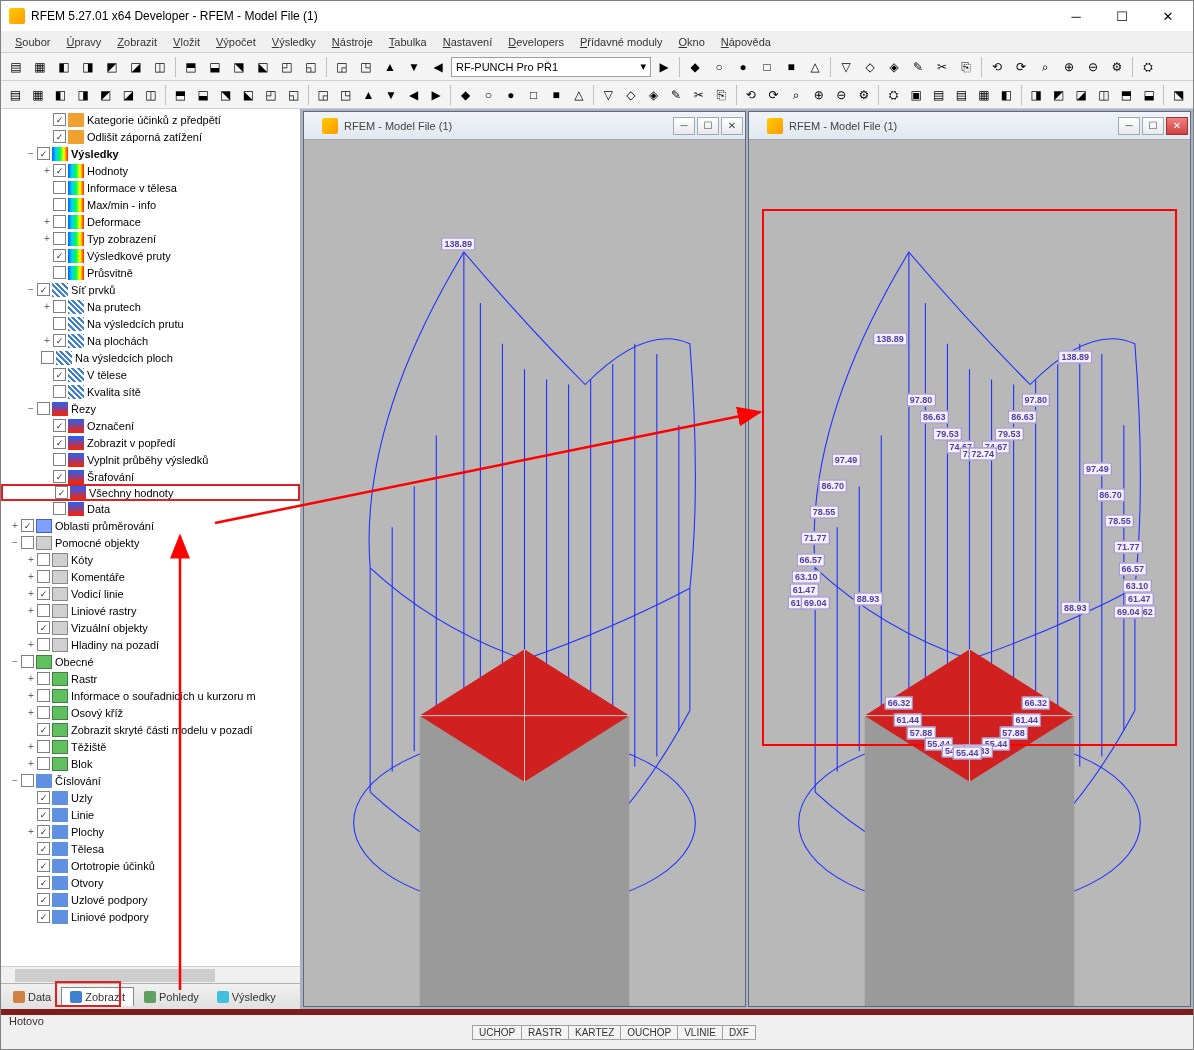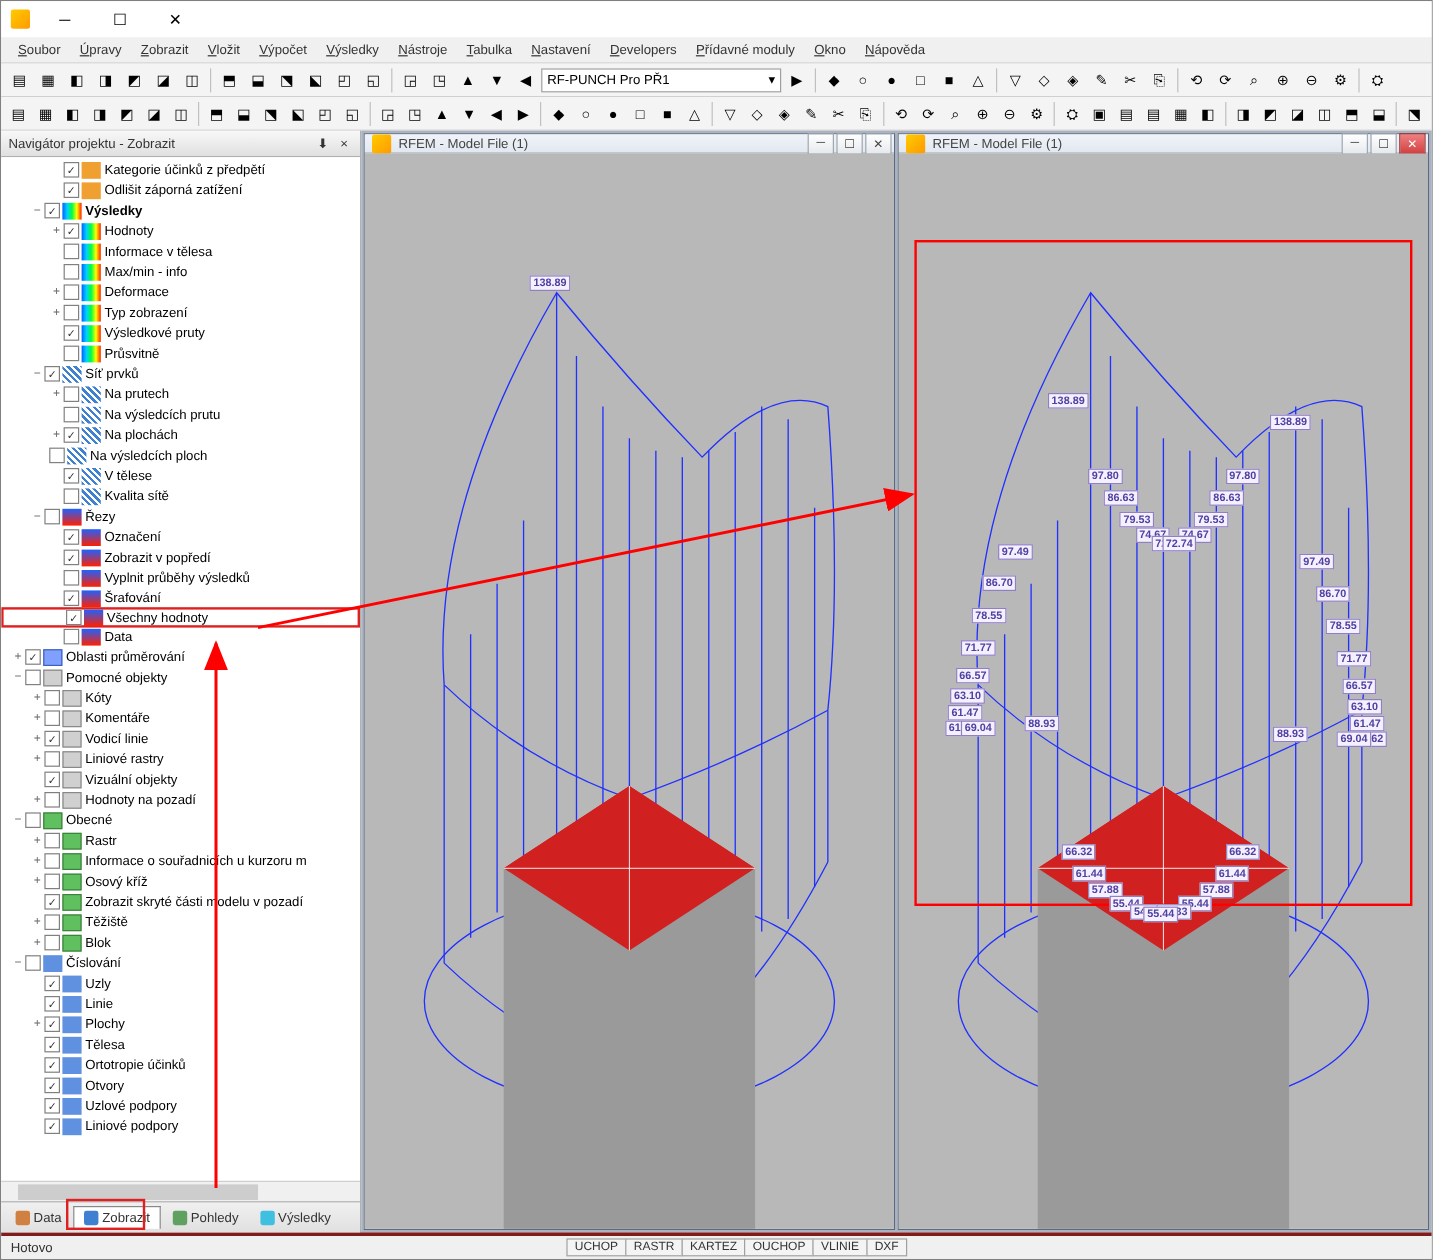"RFEM 5.27.01 x64 Developer -" span.t { html: none -> <span>RFEM 5.27.01 x64 Developer - RFEM - Model File (1)</span> }
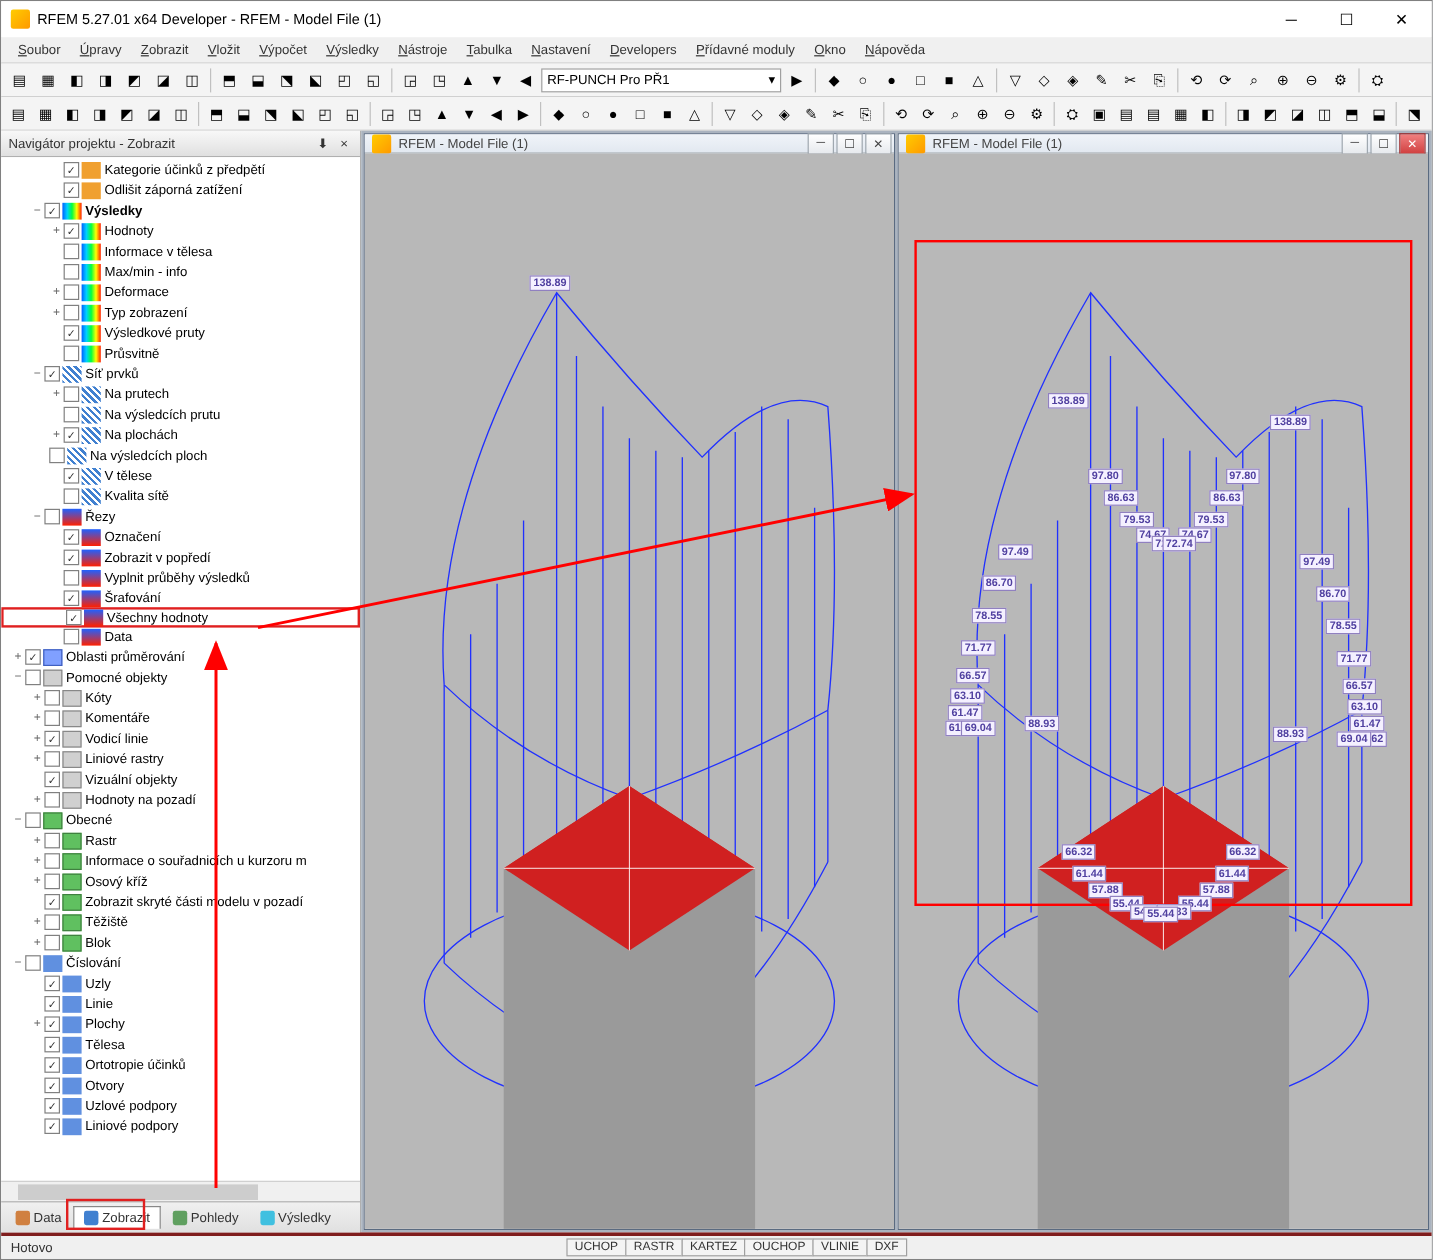"Navigátor projektu - Zobrazit" div.navhead { html: <div> <span>Navigátor projektu - Zobrazit</span> <span><span>⬇</span><span>×</span></span> </div> -> none }
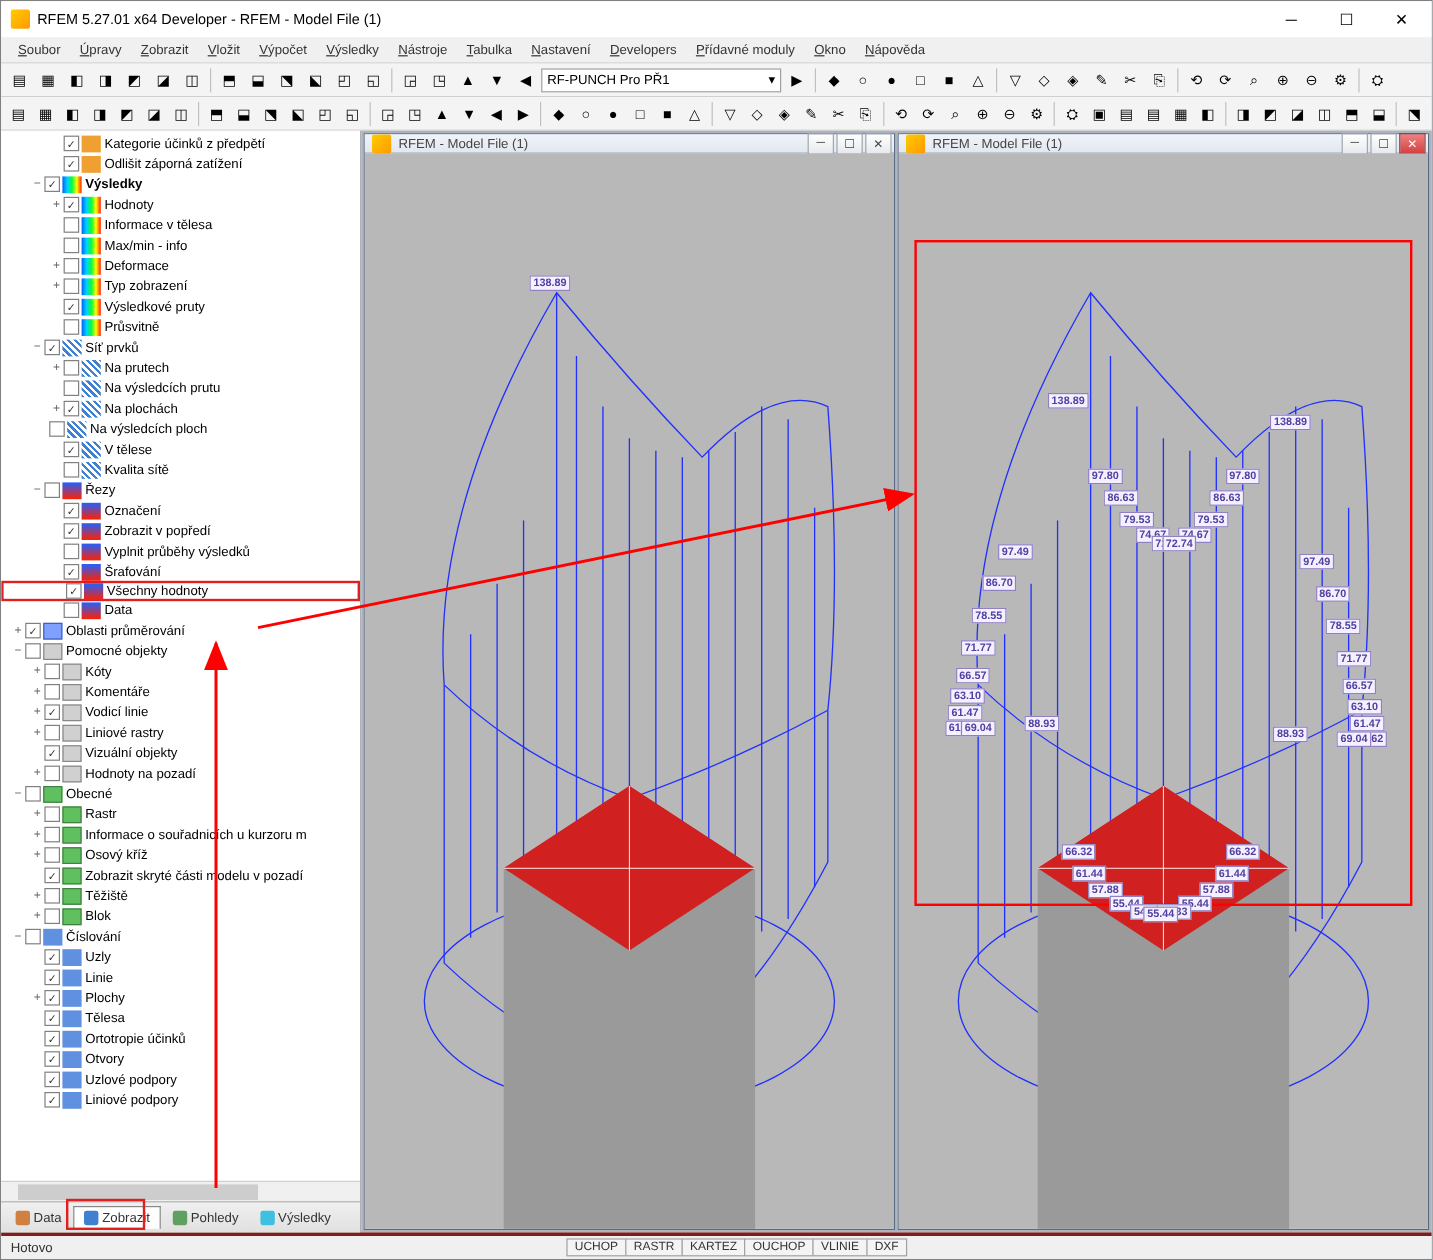"RFEM - Model File (1)" .vbar { height: 16px -> 28px; padding: 0 2px 0 6px -> 0 2px 0 18px }
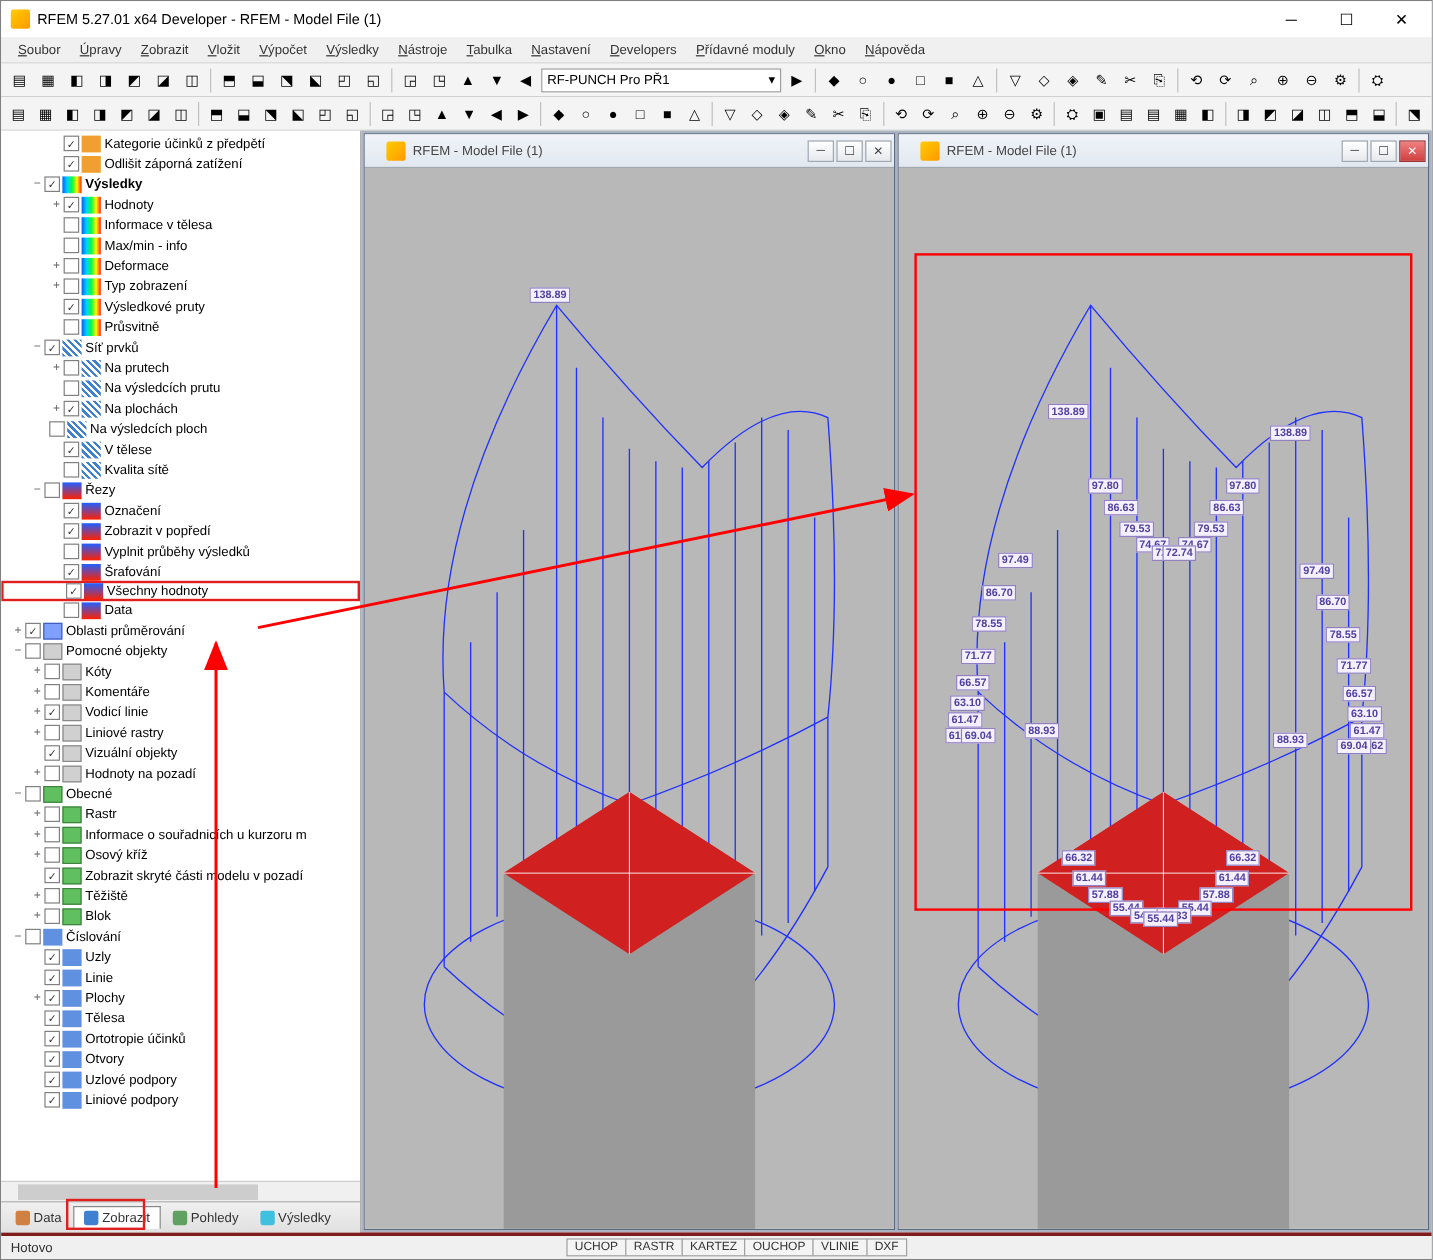"Hodnoty na pozadí" span.lbl { text: Hodnoty -> Hladiny }
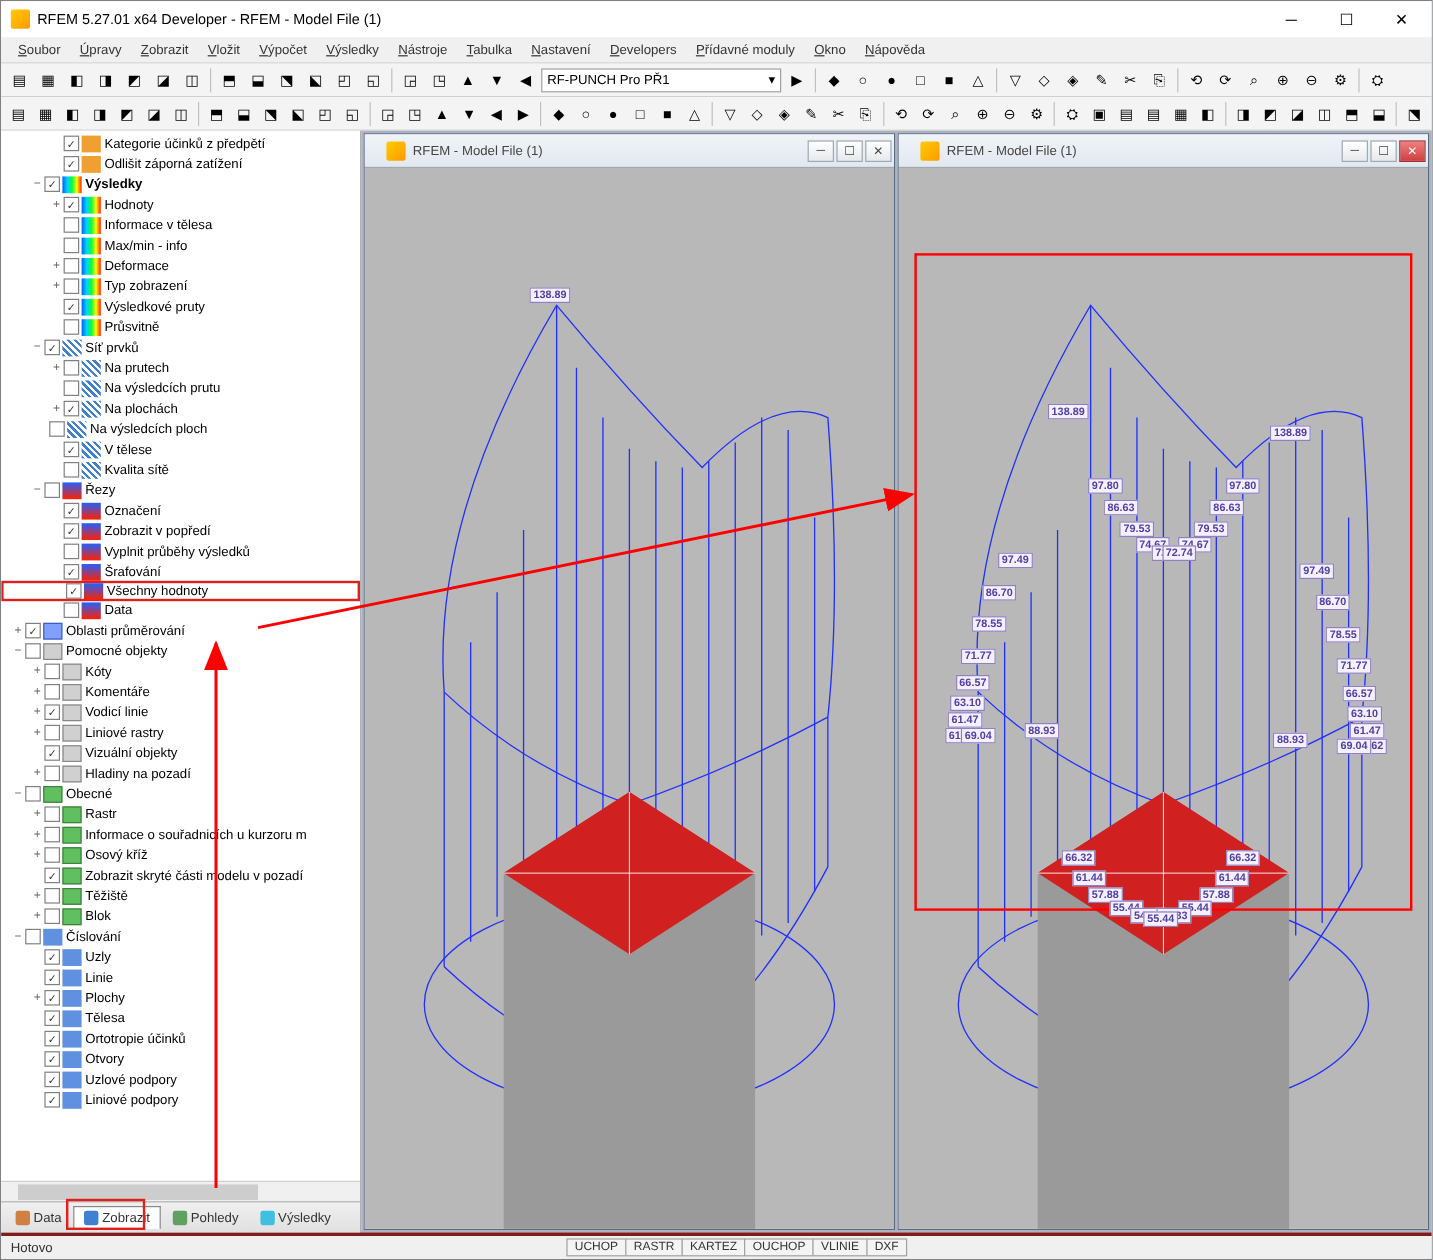"Hotovo" .statusbar { align-items: center -> none; border-top: 3px solid #7f1d1d -> 6px solid #7f1d1d; height: 22px -> 40px }
